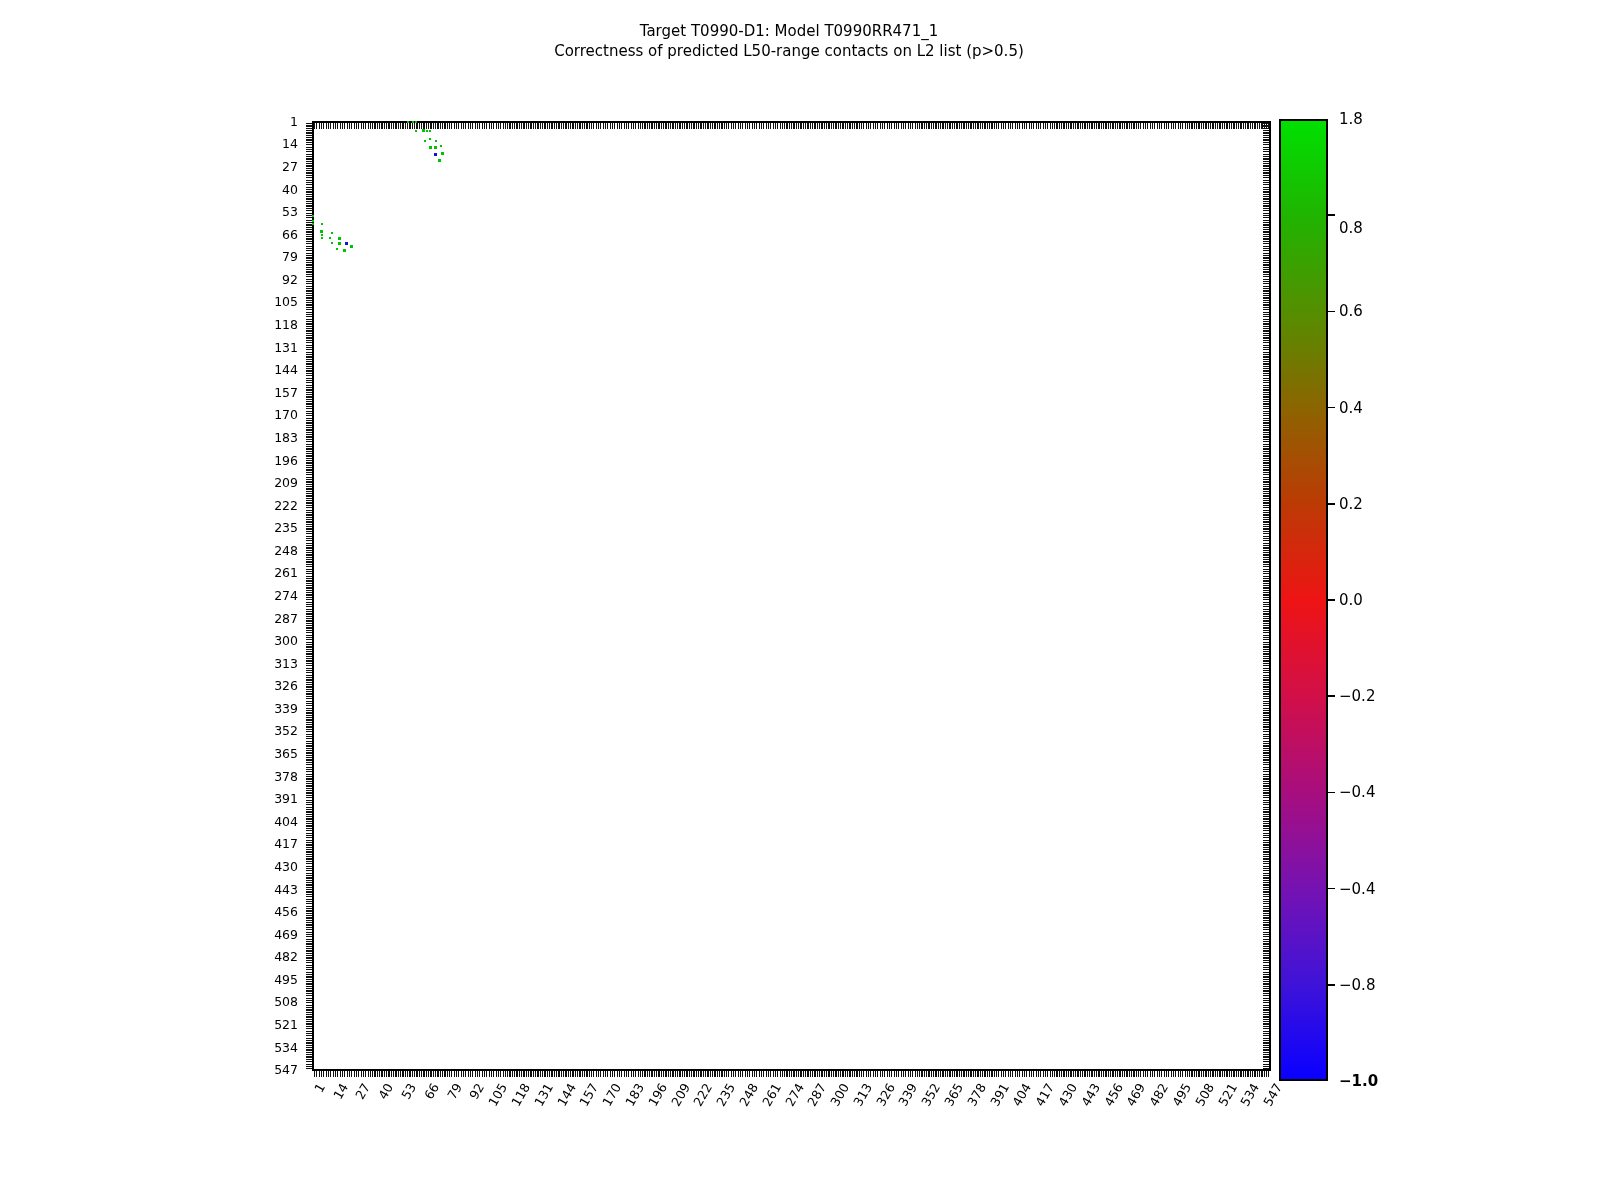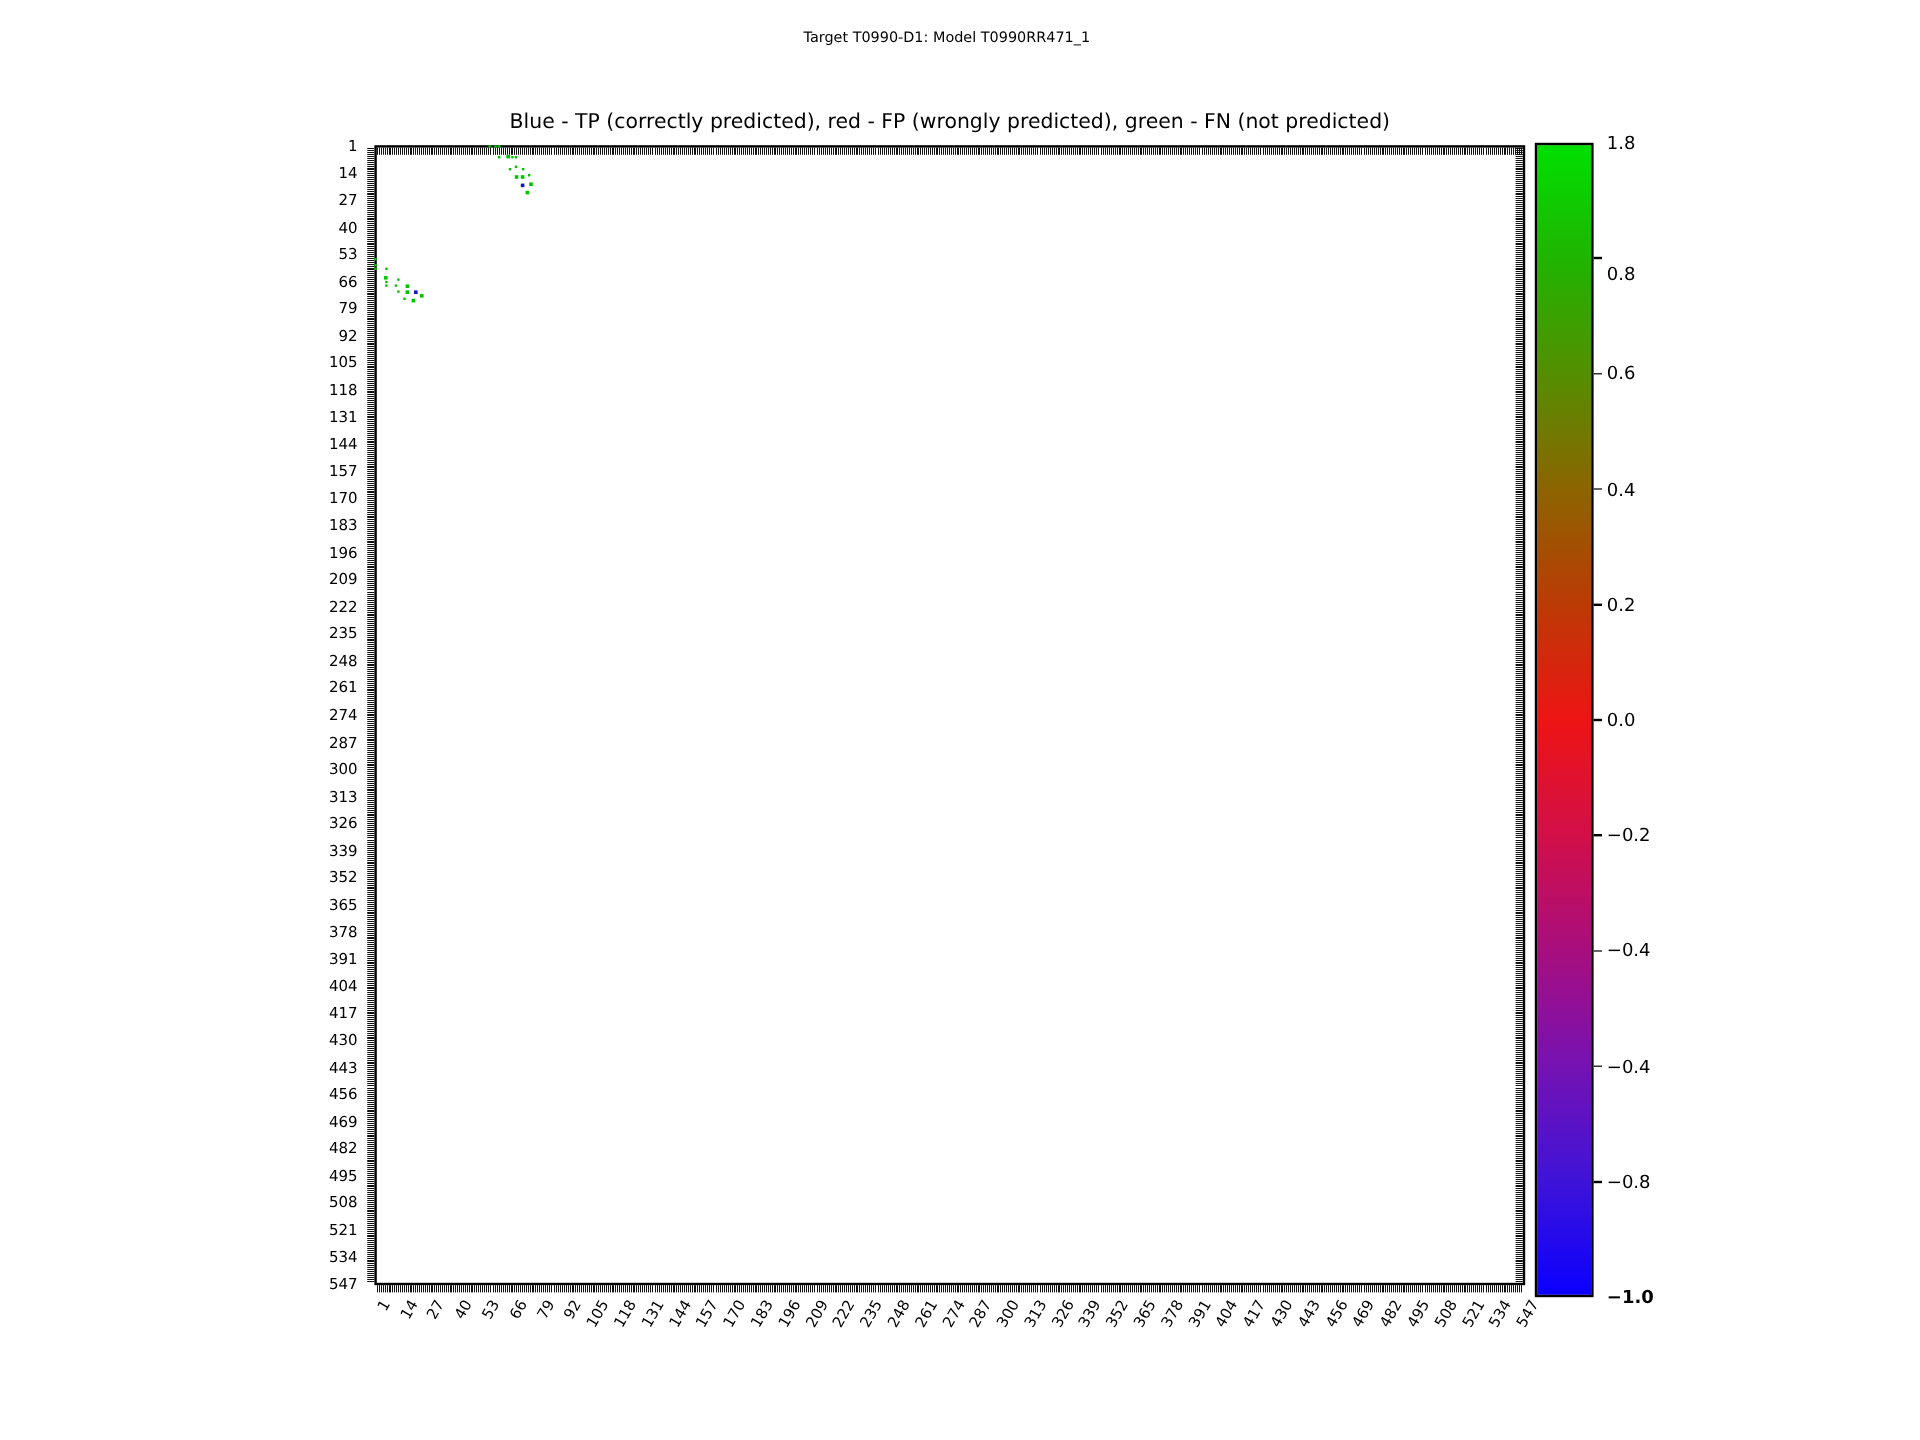"Target T0990-D1: Model T0990RR471_1" .suptitle { font-size: 12px -> 15px }
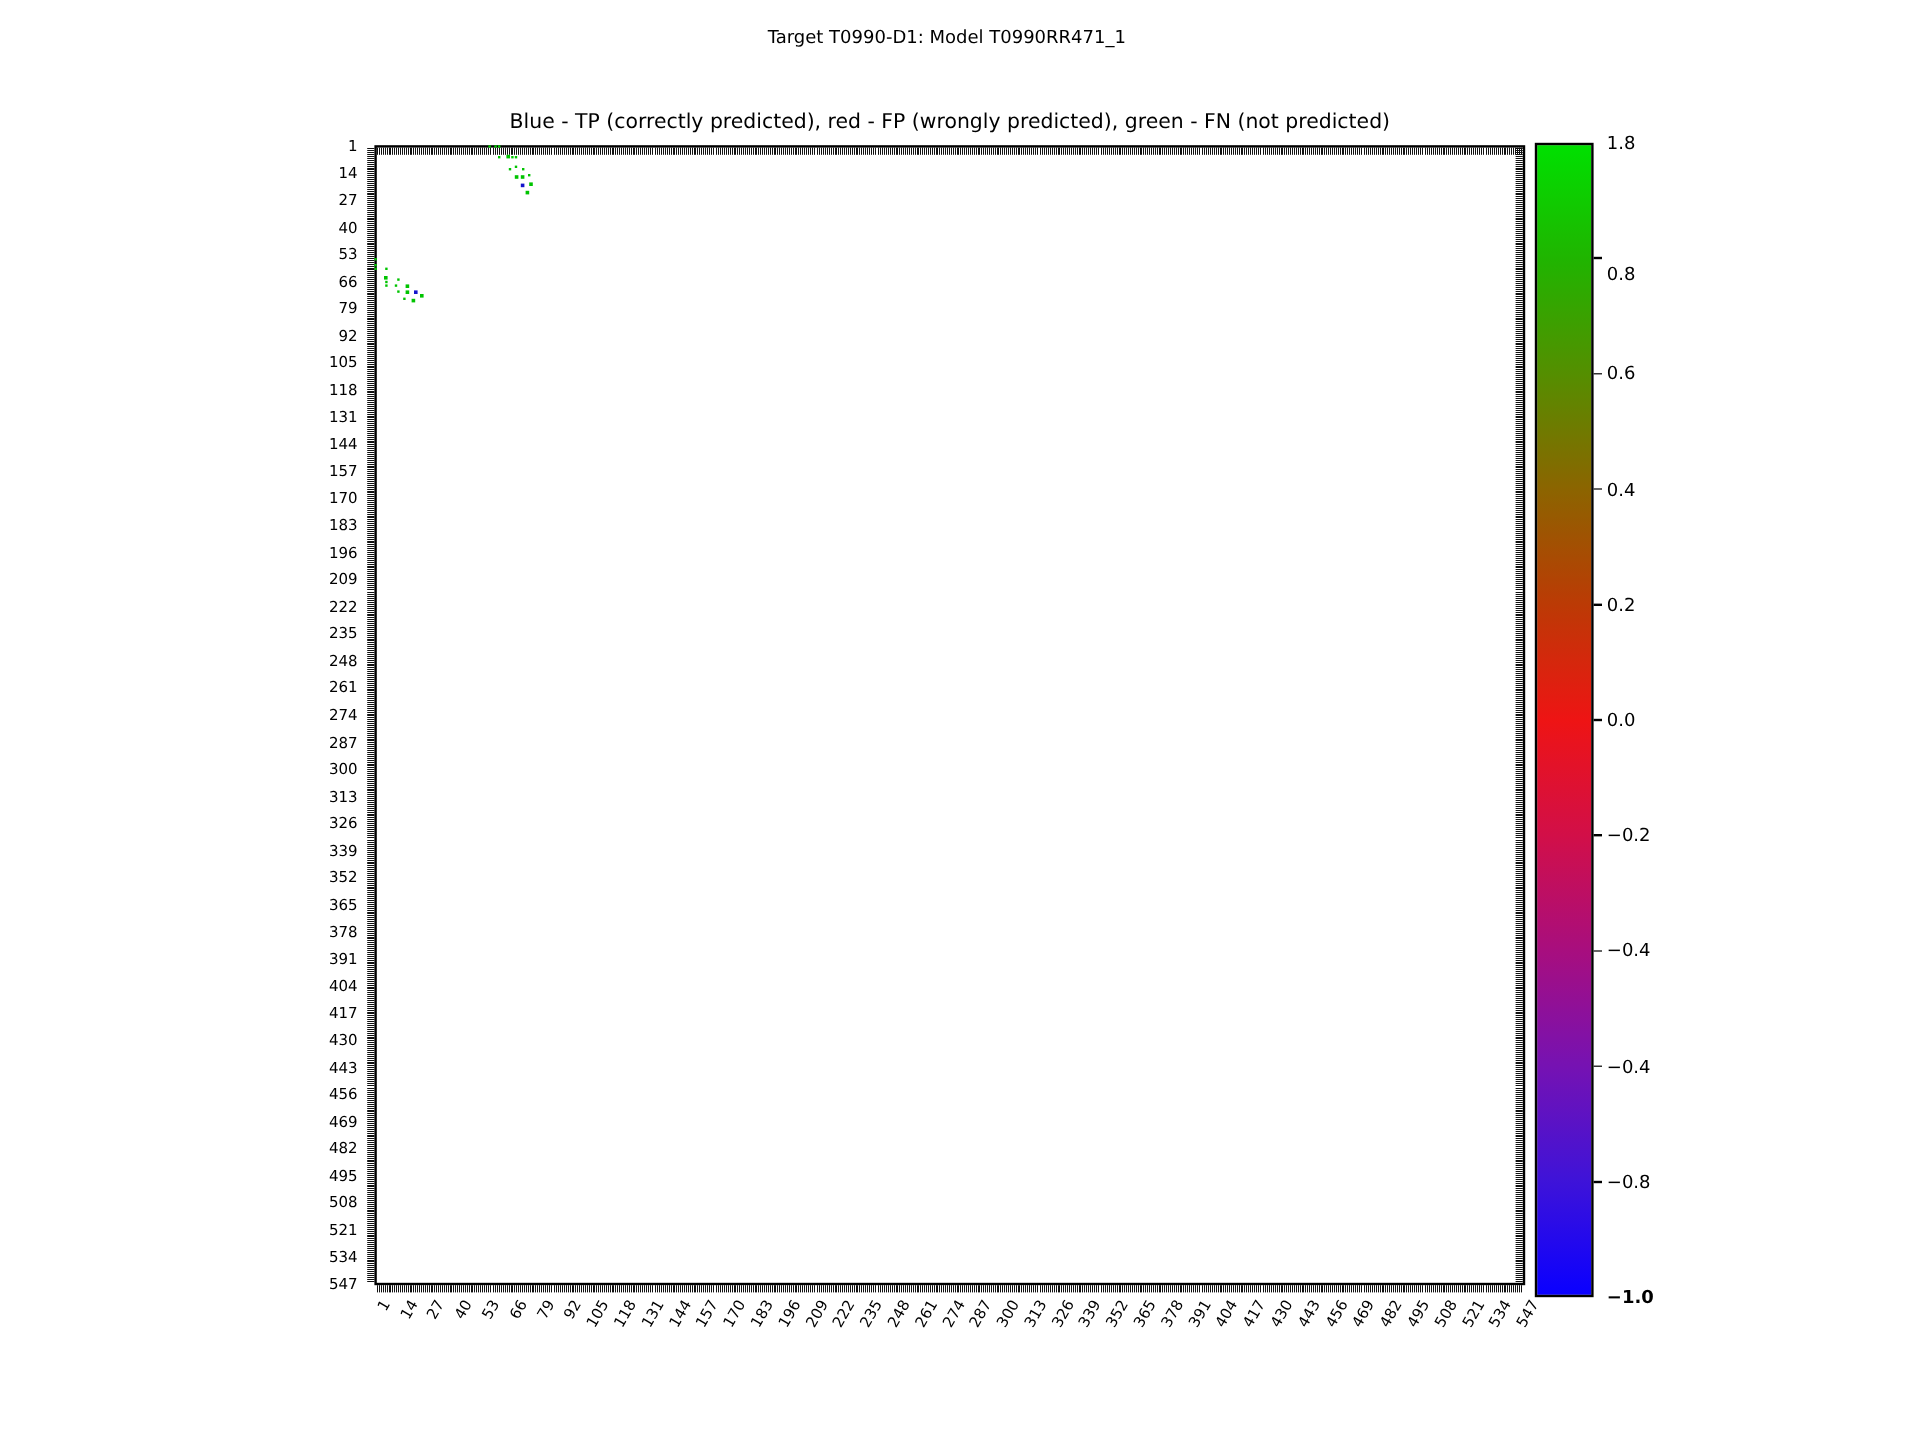"Correctness of predicted L50-range" div.suptitle { html: none -> <div>Correctness of predicted L50-range contacts on L2 list (p&gt;0.5)</div> }
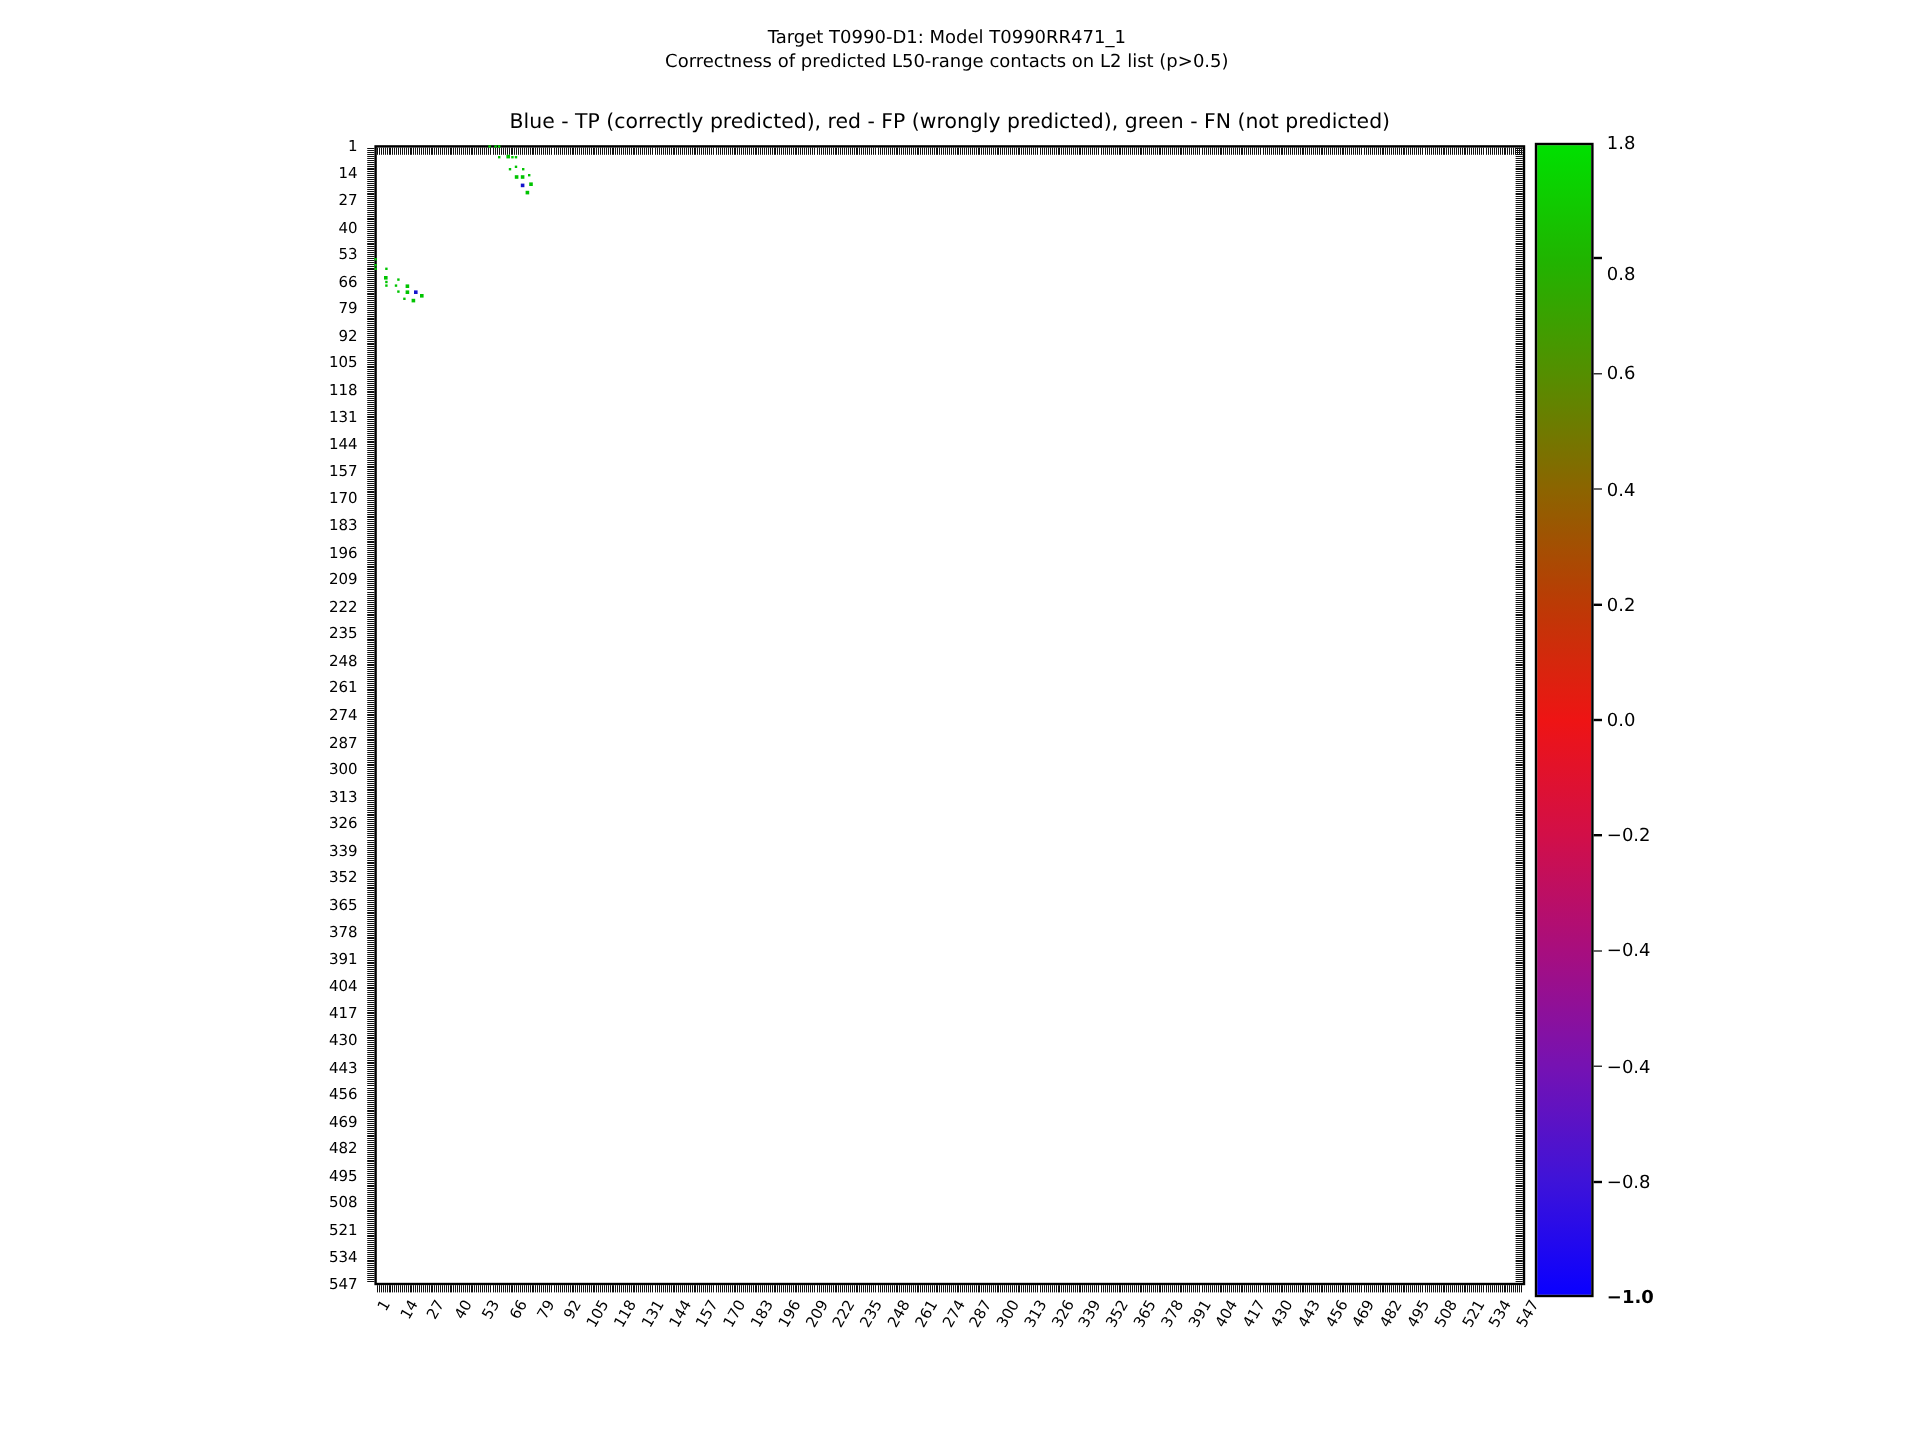"Blue - TP (correctly predicted)," div { html: <div>Blue - TP (correctly predicted), red - FP (wrongly predicted), green - FN (not predicted)</div> -> none }
